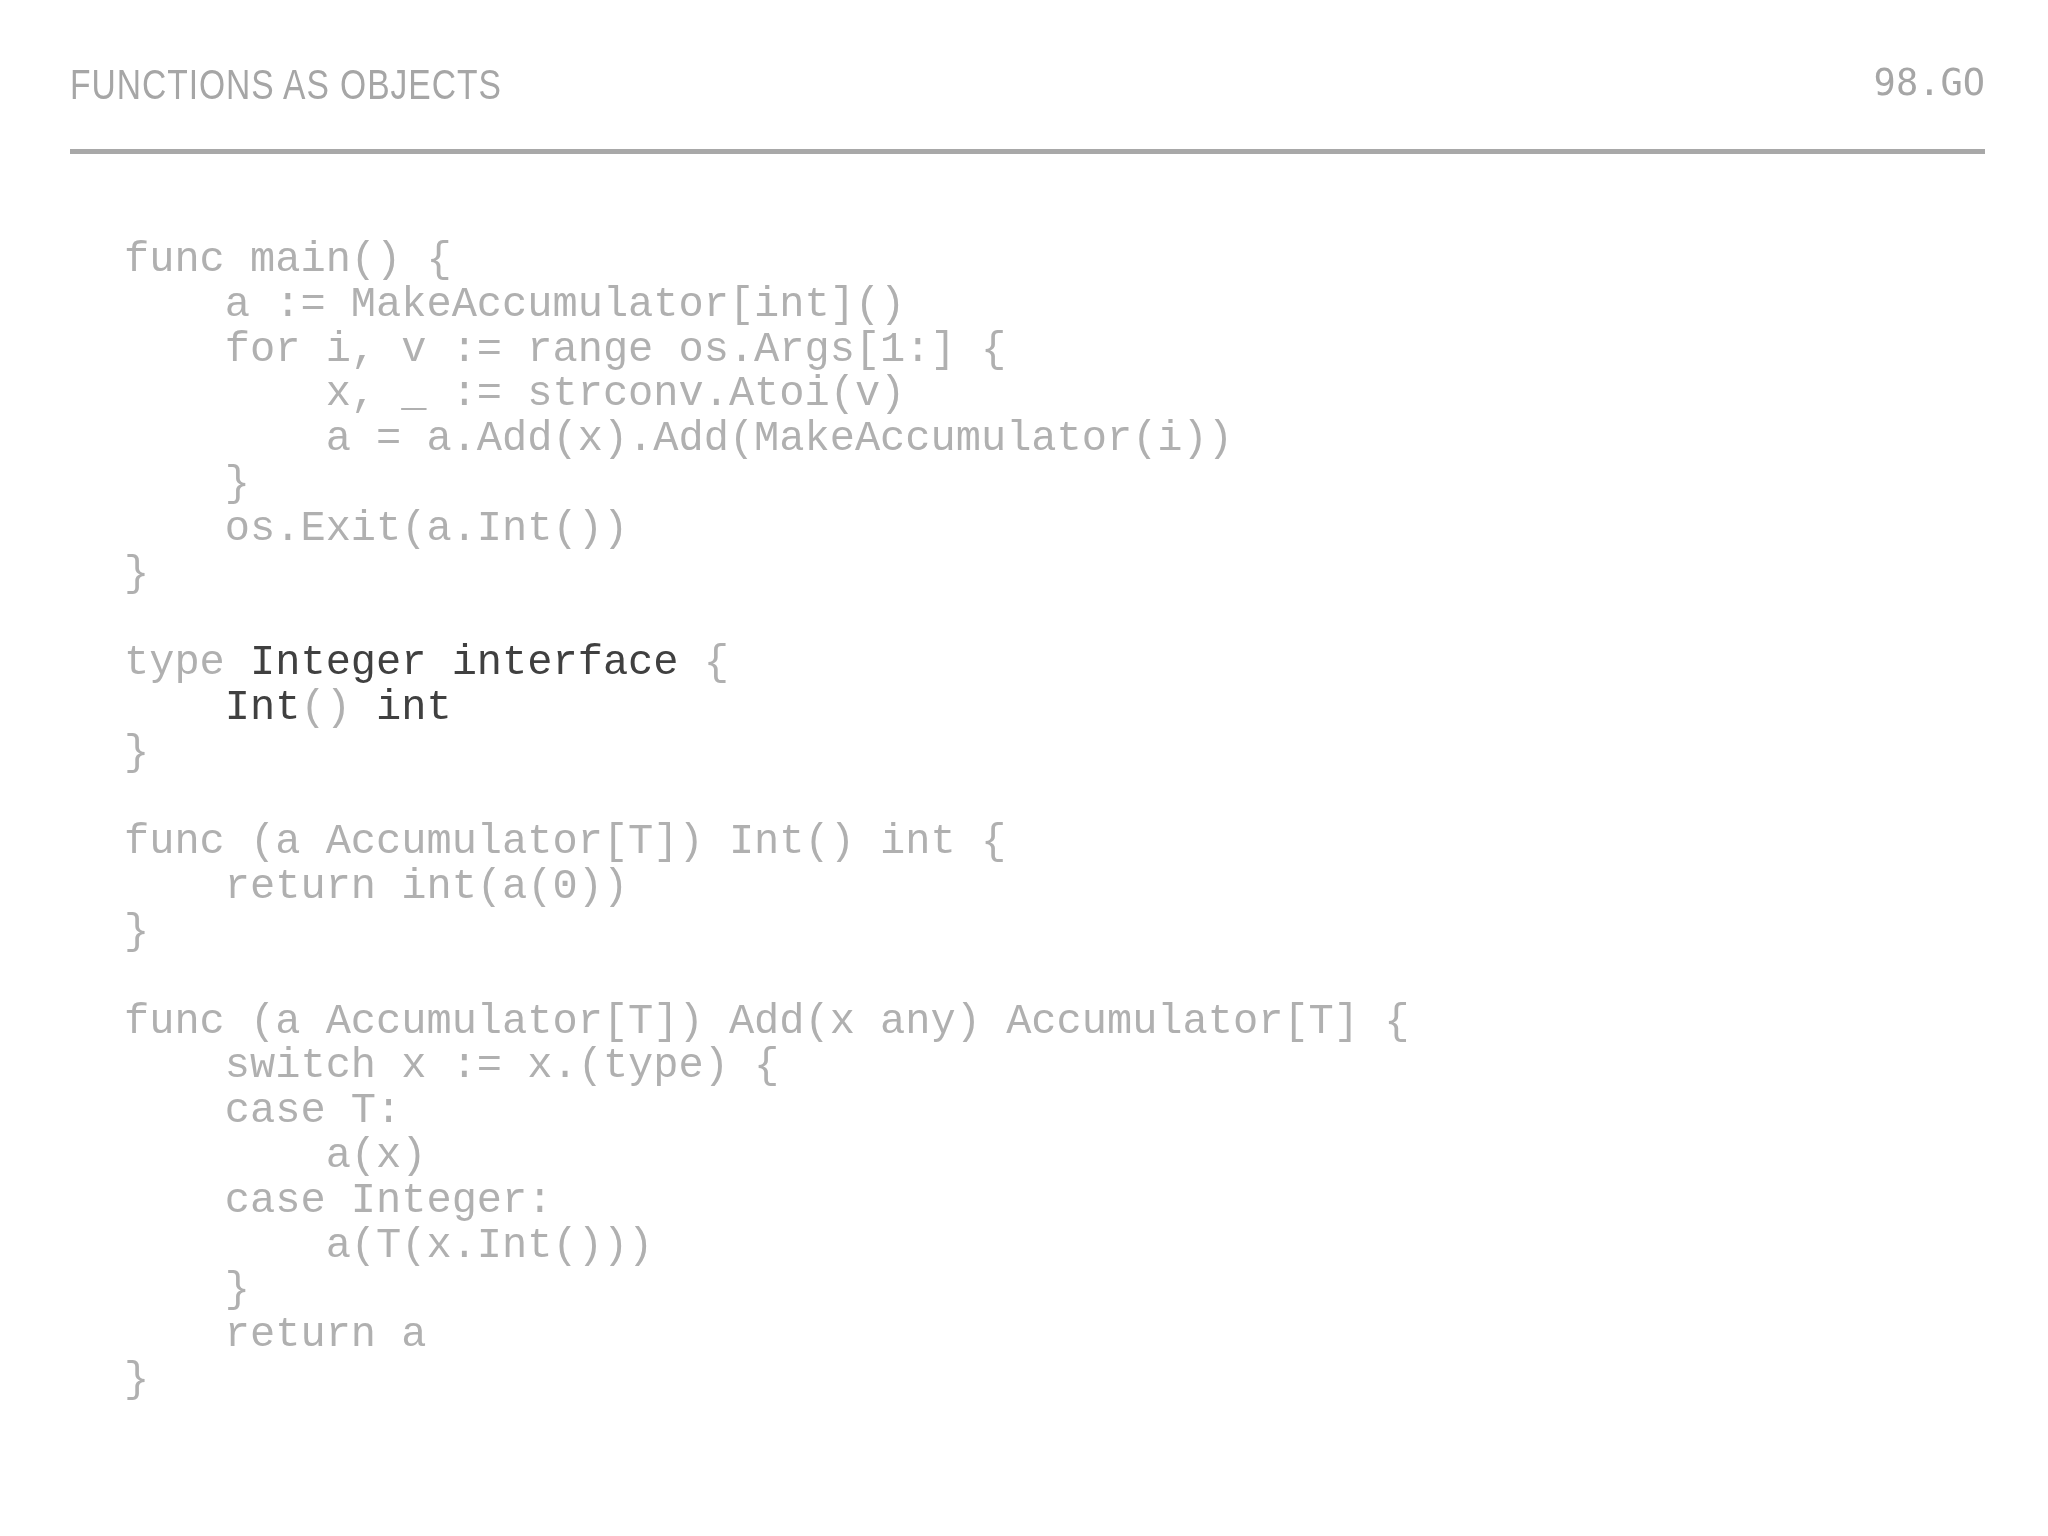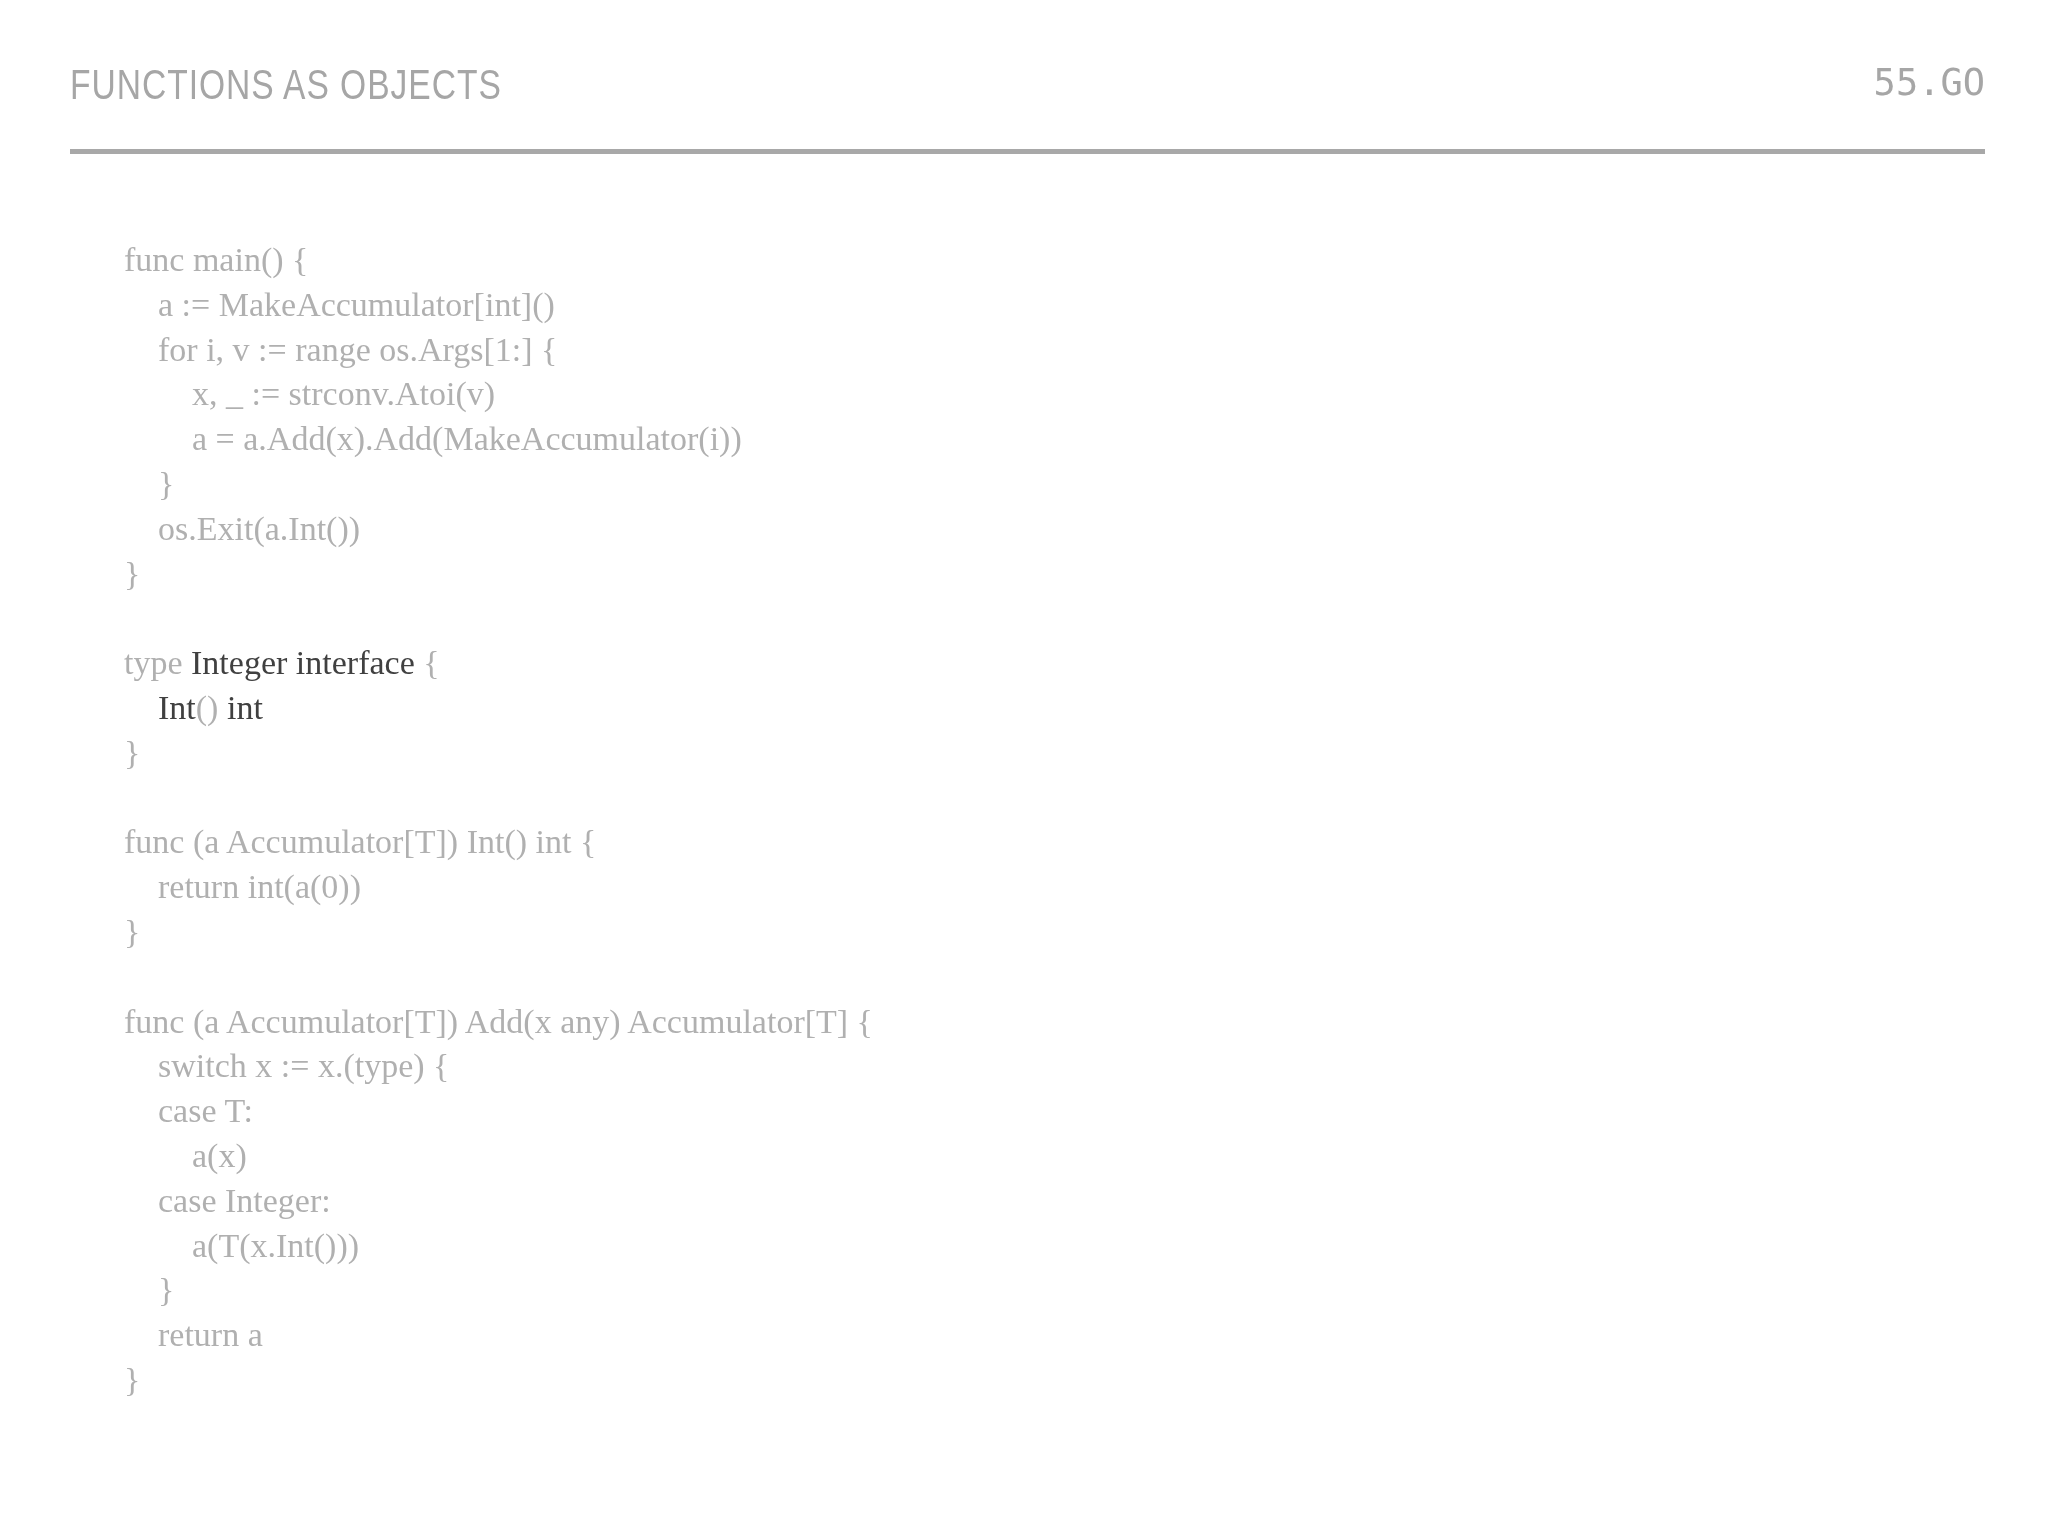"55.GO" div.slide-pagenum { text: 55.GO -> 98.GO }
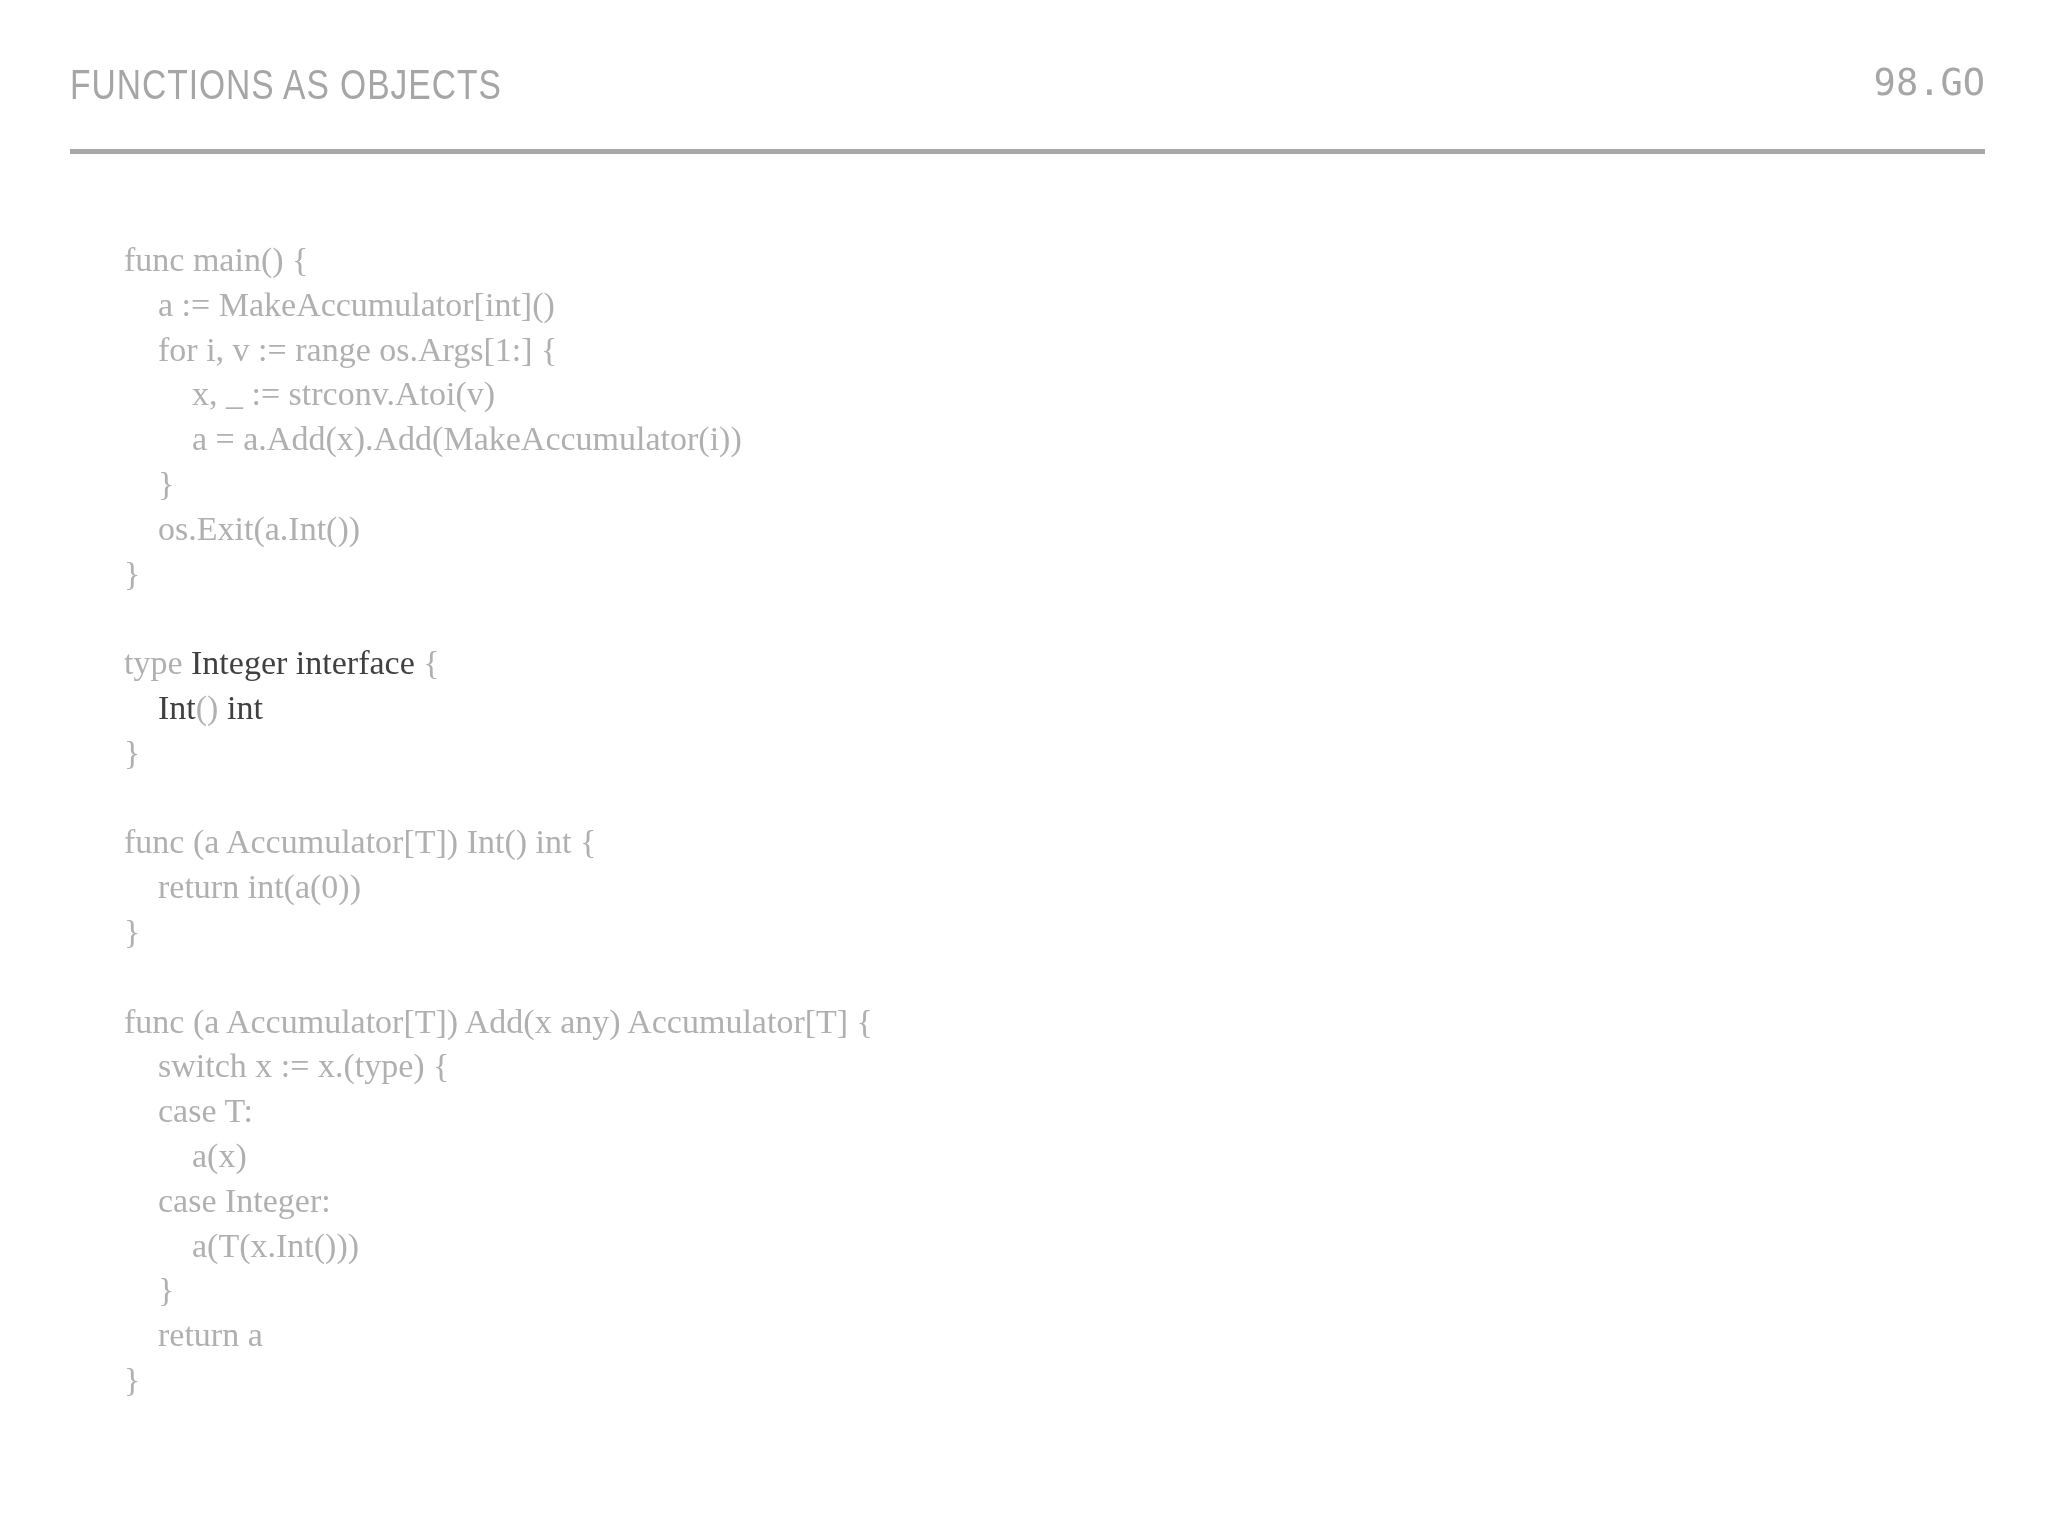"func main() {" .code-block { font-family: Liberation Serif, serif -> Liberation Mono, monospace; font-size: 34px -> 42px }
